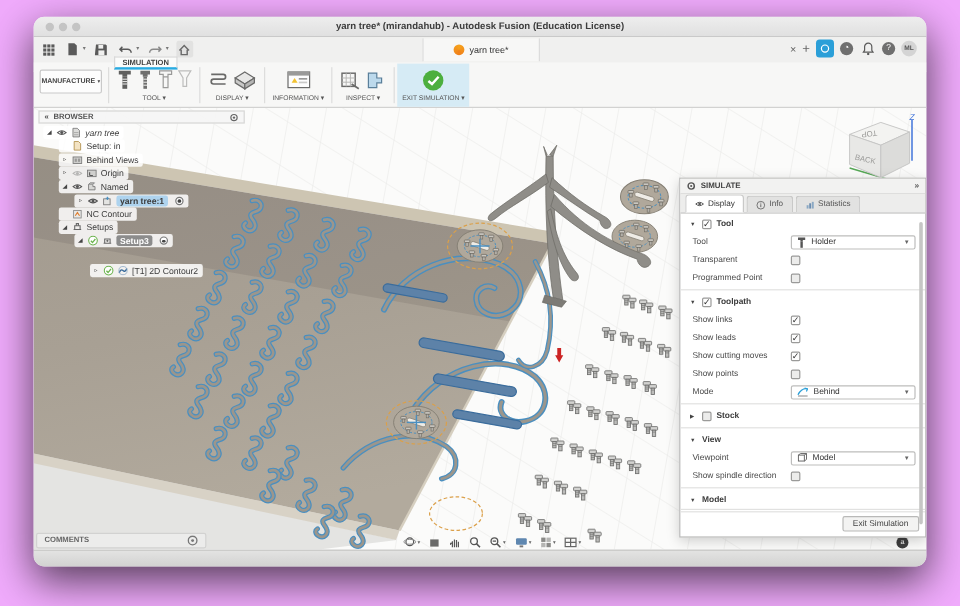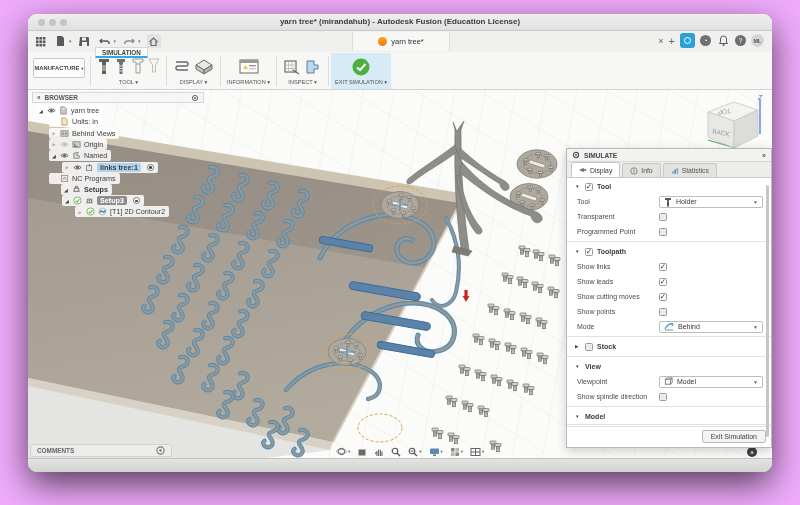"yarn tree" div.br-row { font-style: none -> italic }
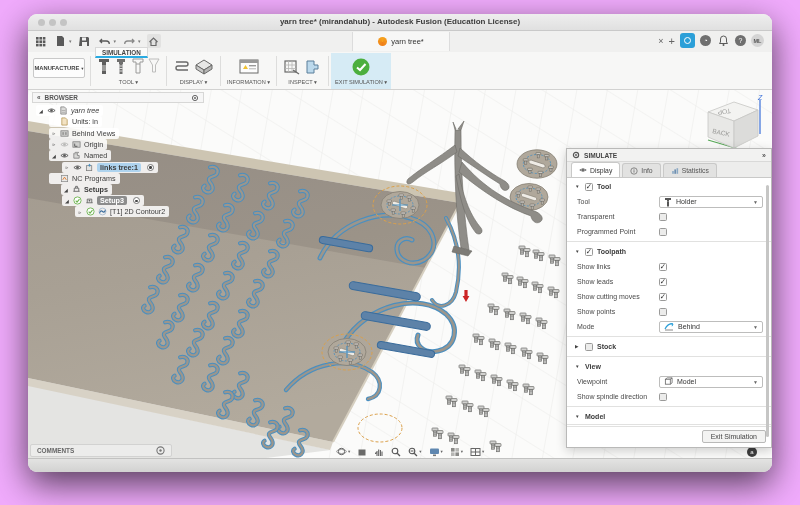"Units: in" span.br-label { text: Units -> Setup }
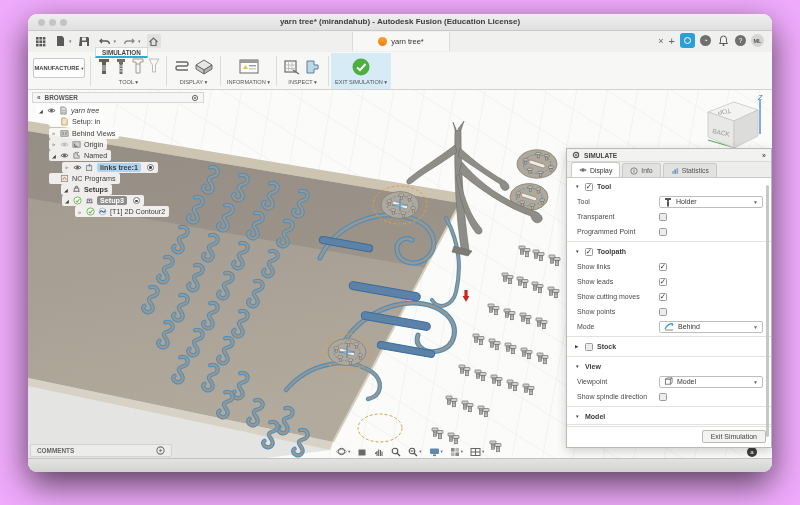"links tree:1" span.br-label { text: links -> yarn }
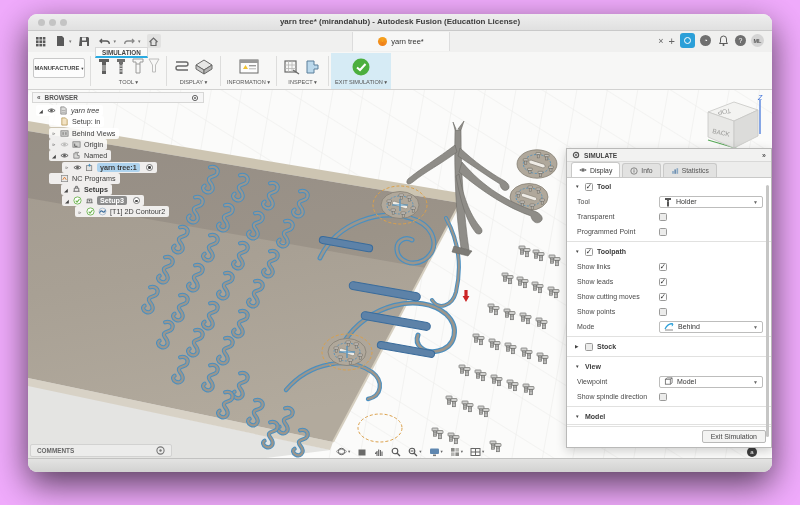"NC Programs" span.br-label { text: Programs -> Contour }
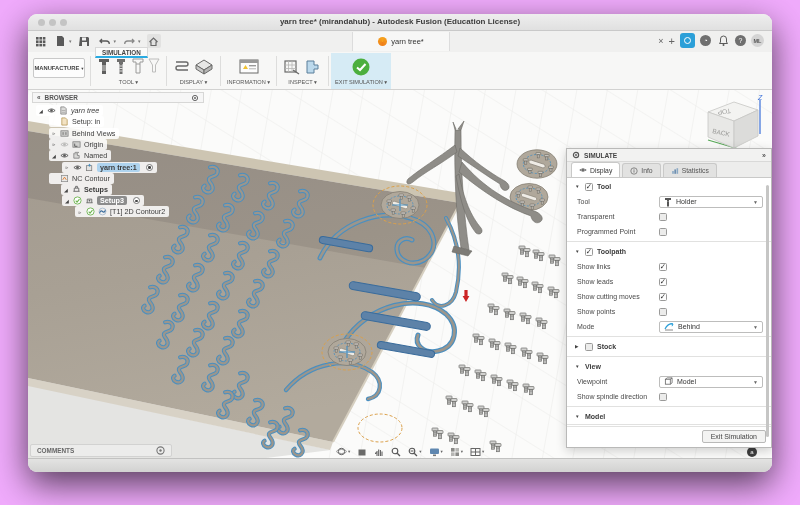"Setups" div.br-row { font-weight: bold -> none; left: 29px -> 17px }
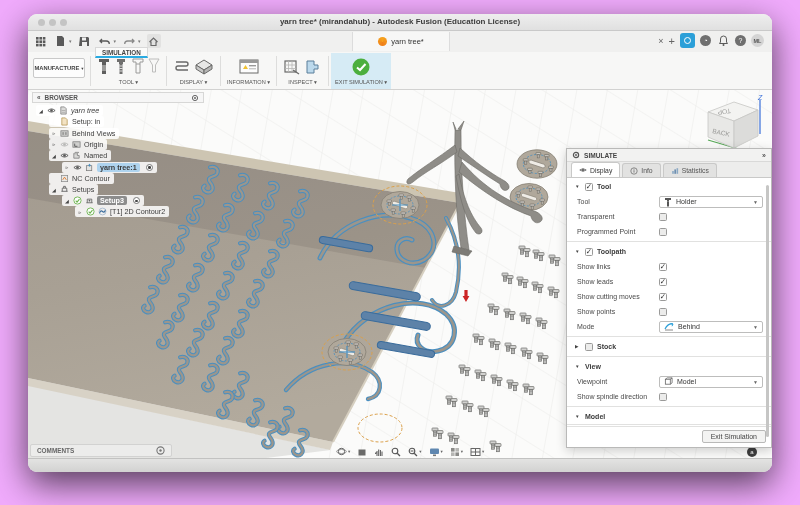"[T1] 2D Contour2" div.br-row { top: 103px -> 117px }
